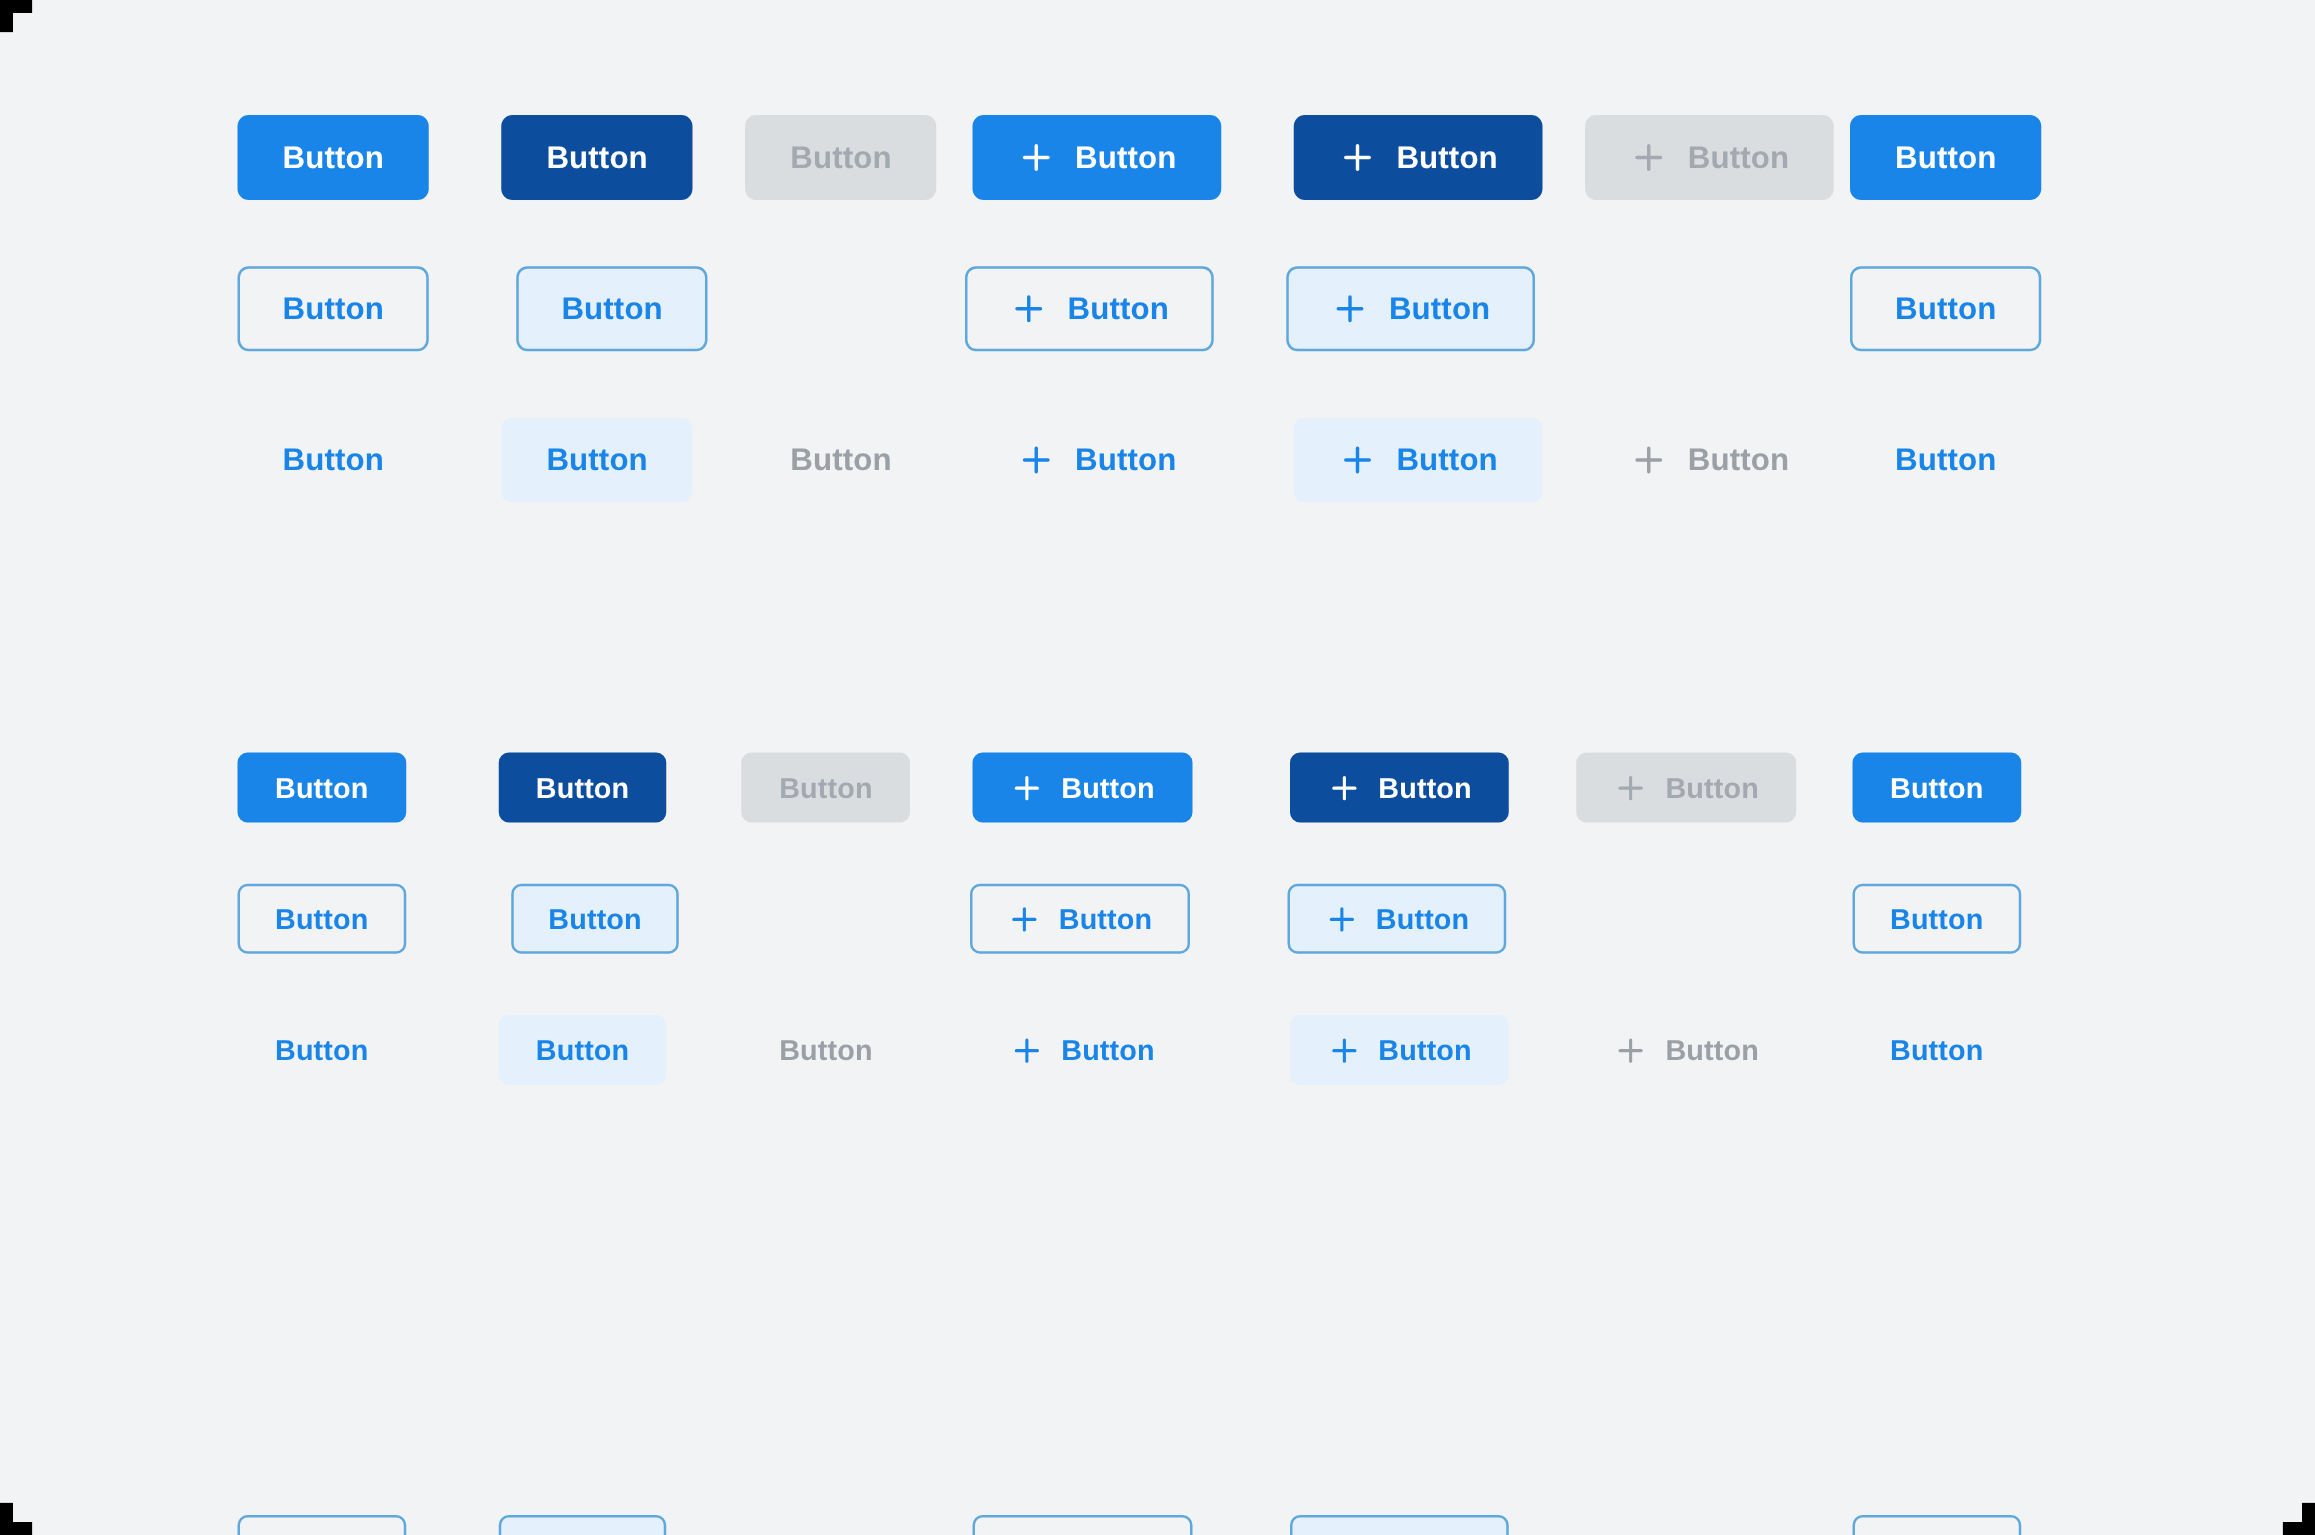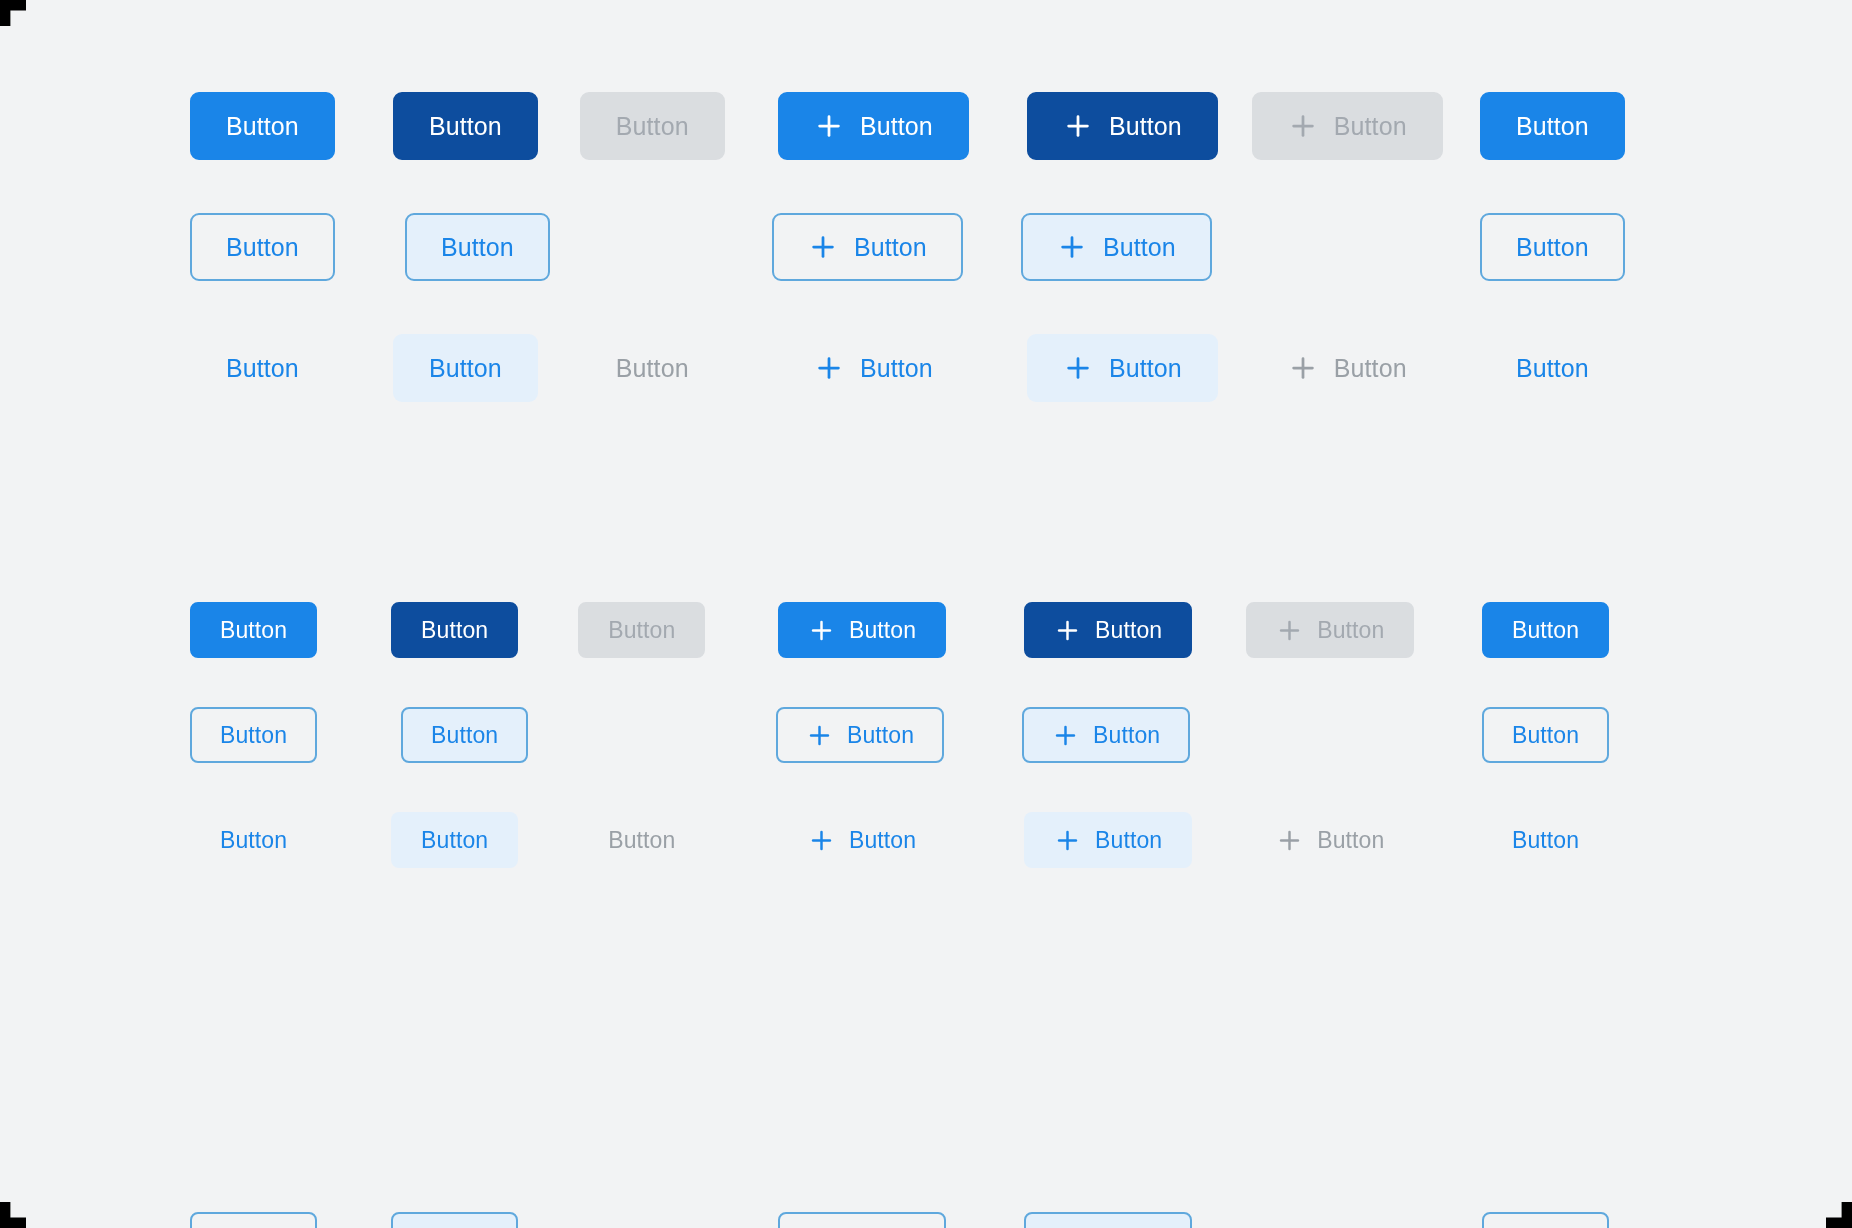"Button" .btn { font-weight: normal -> bold }
